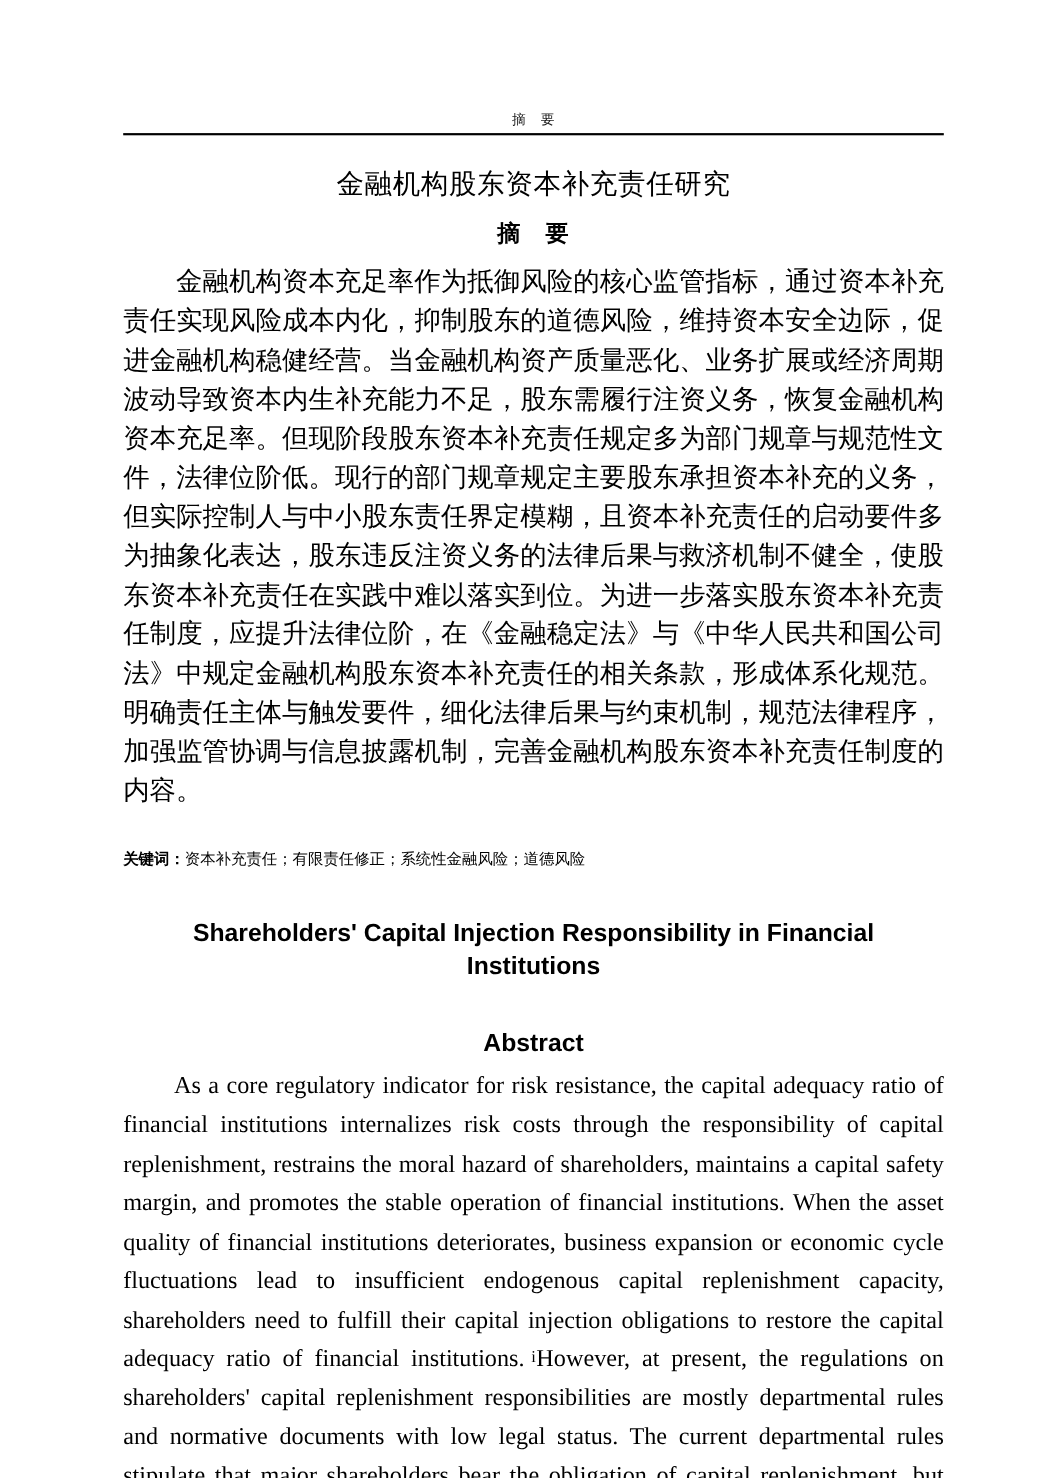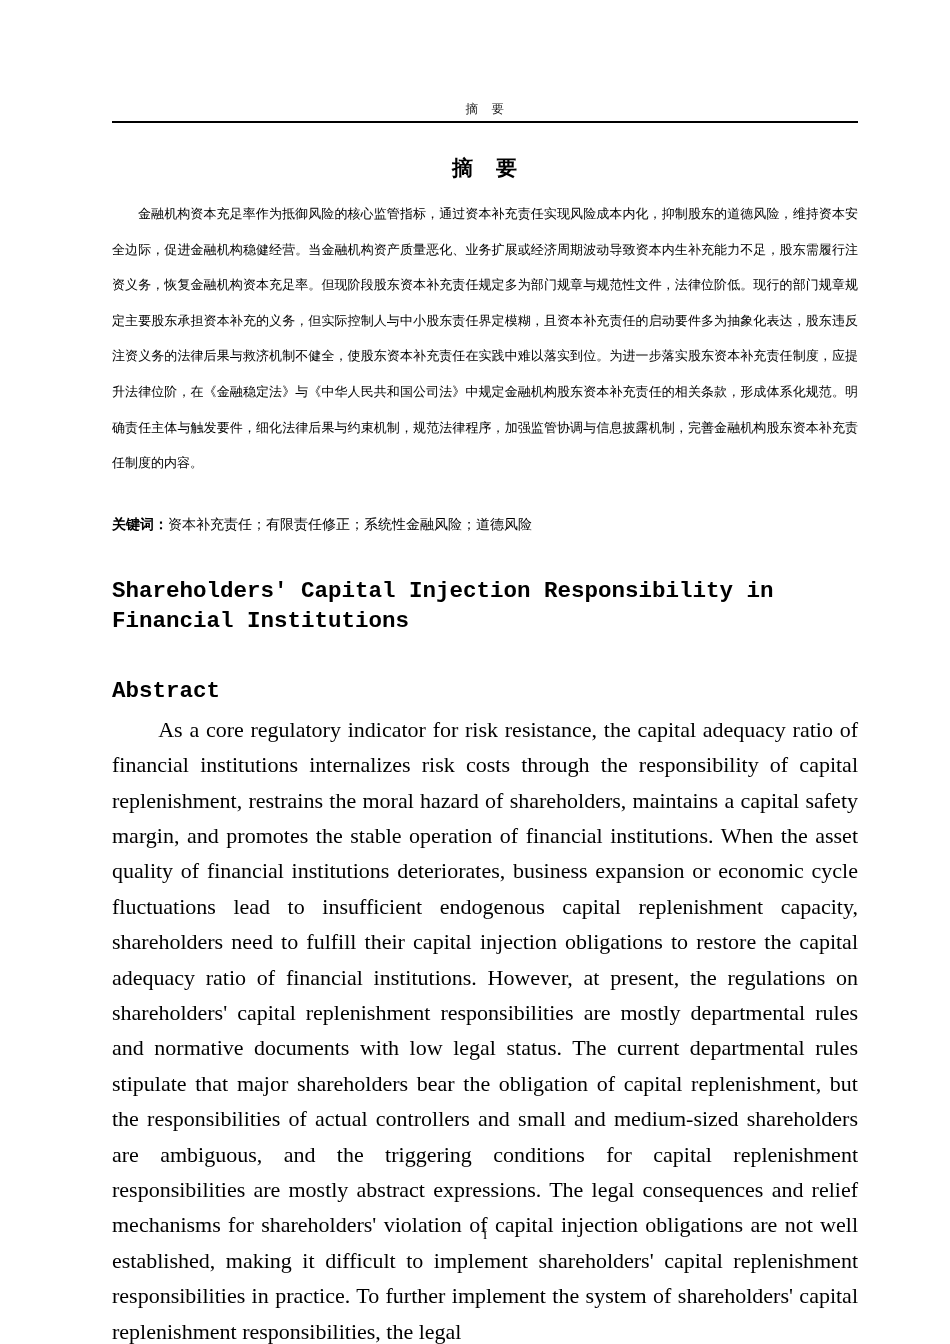"金融机构股东资本补充责任研究" h1.doc-title { html: none -> <h1>金融机构股东资本补充责任研究</h1> }
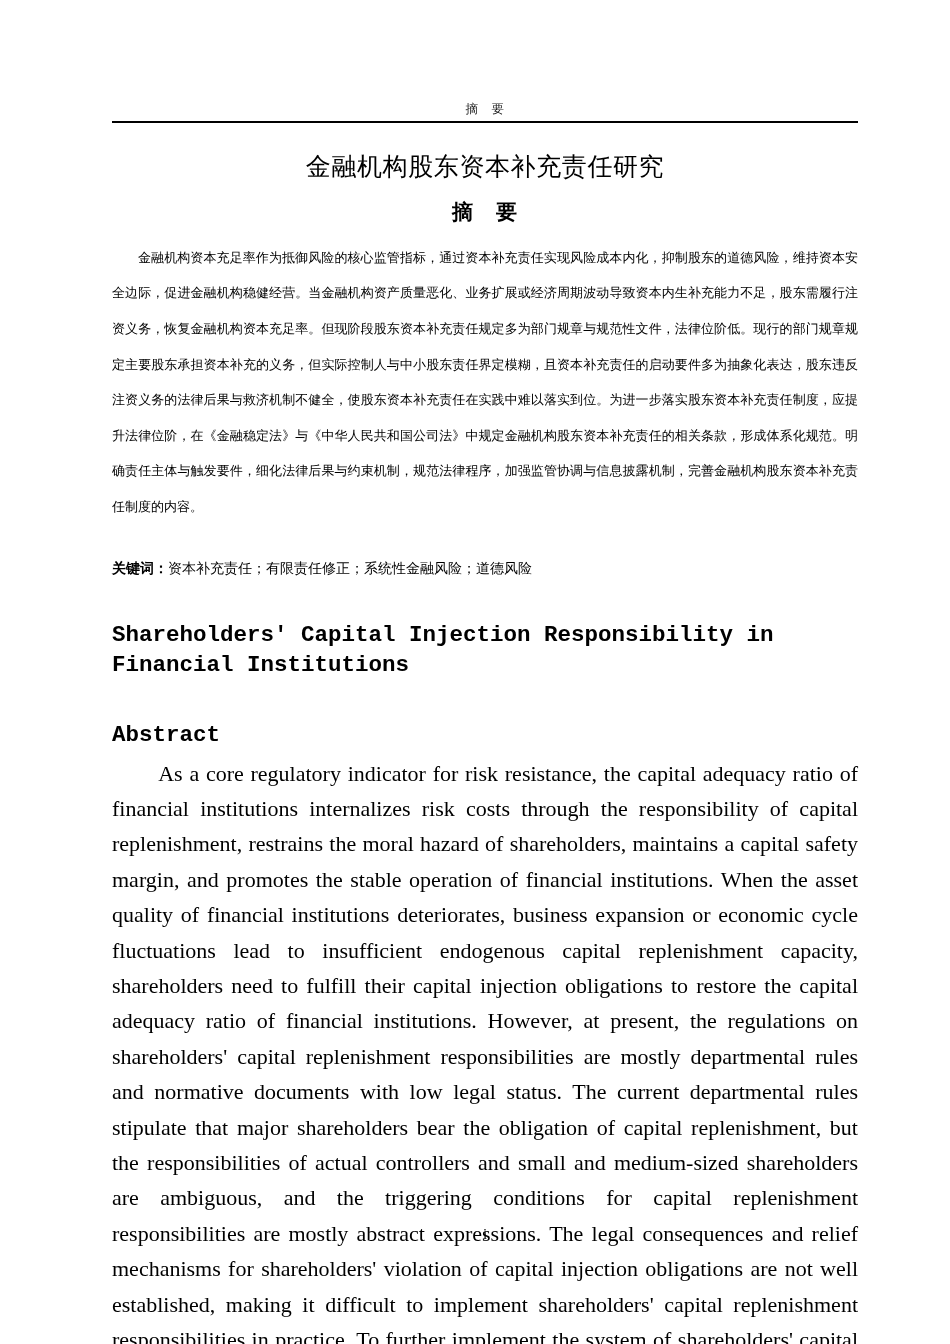"金融机构资本充足率作为抵御风险的核心监管指标，通过资本补充责任实现风险成本内化，" p.cn-para { font-size: 13px -> 24px }
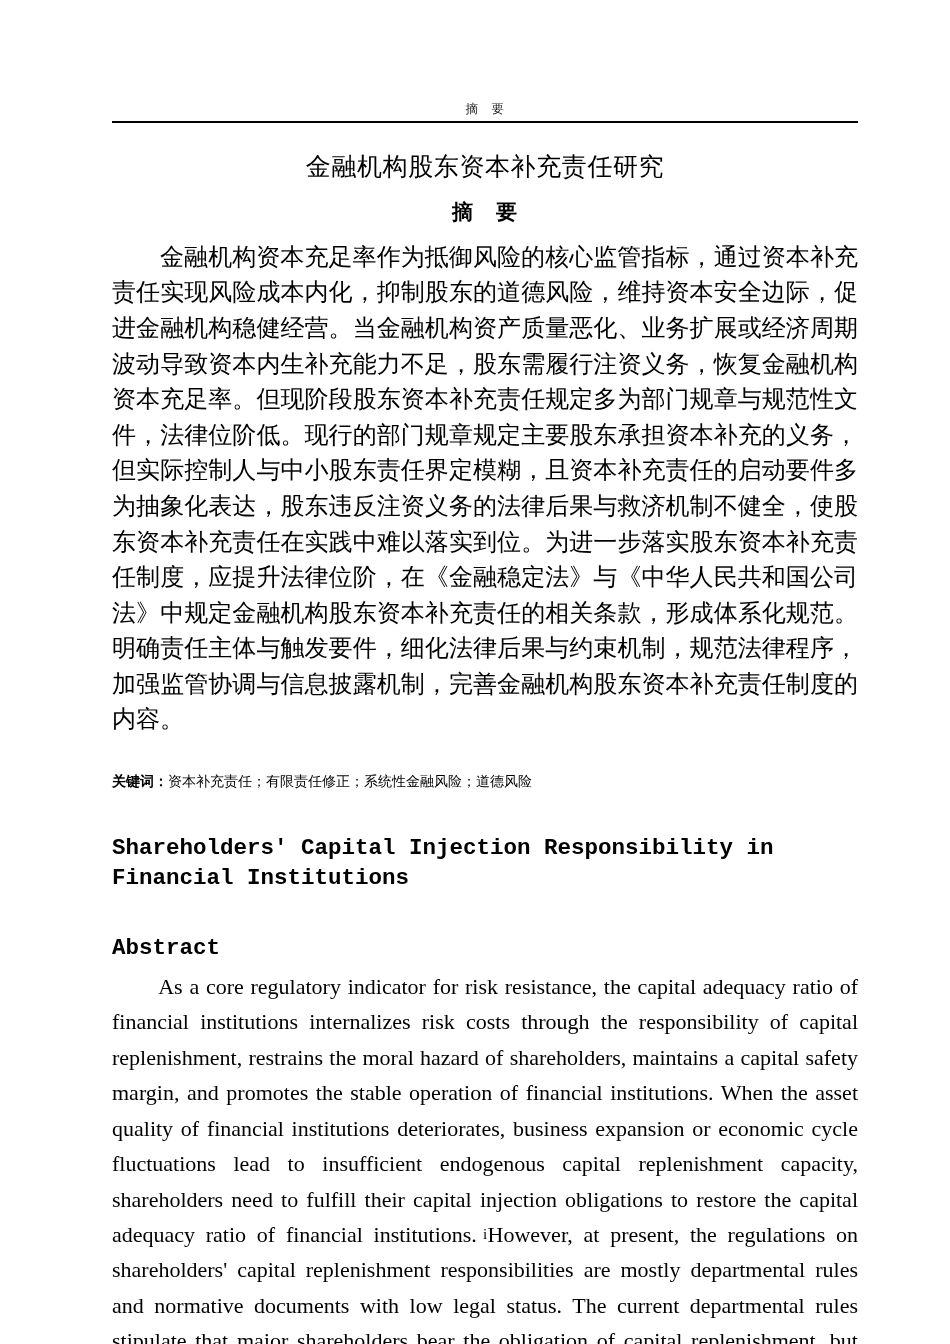"Shareholders' Capital Injection" .en-title { font-family: Liberation Mono, monospace -> Liberation Sans, sans-serif; text-align: none -> center }
